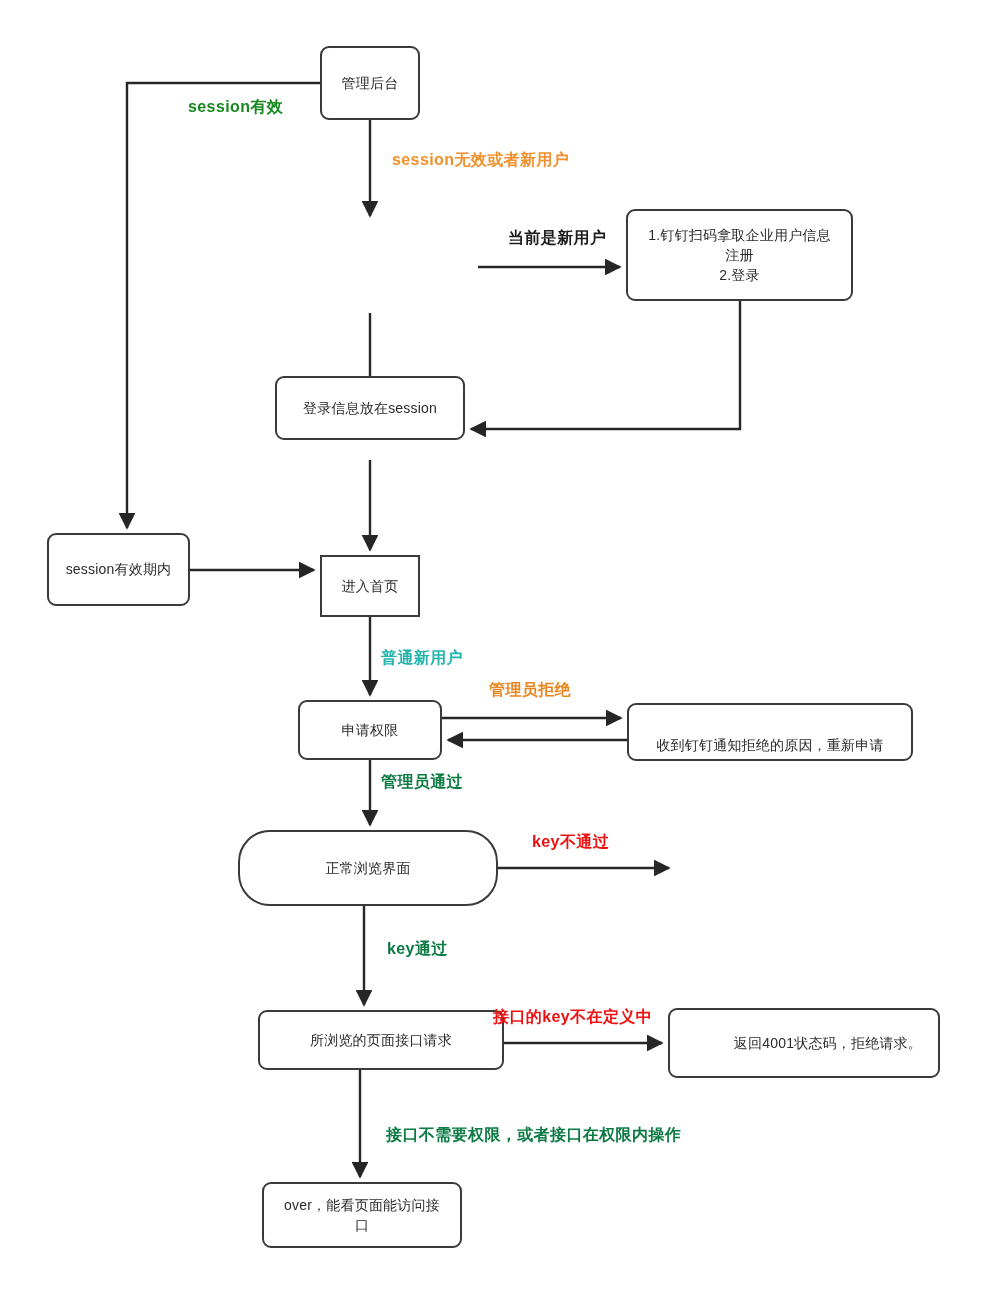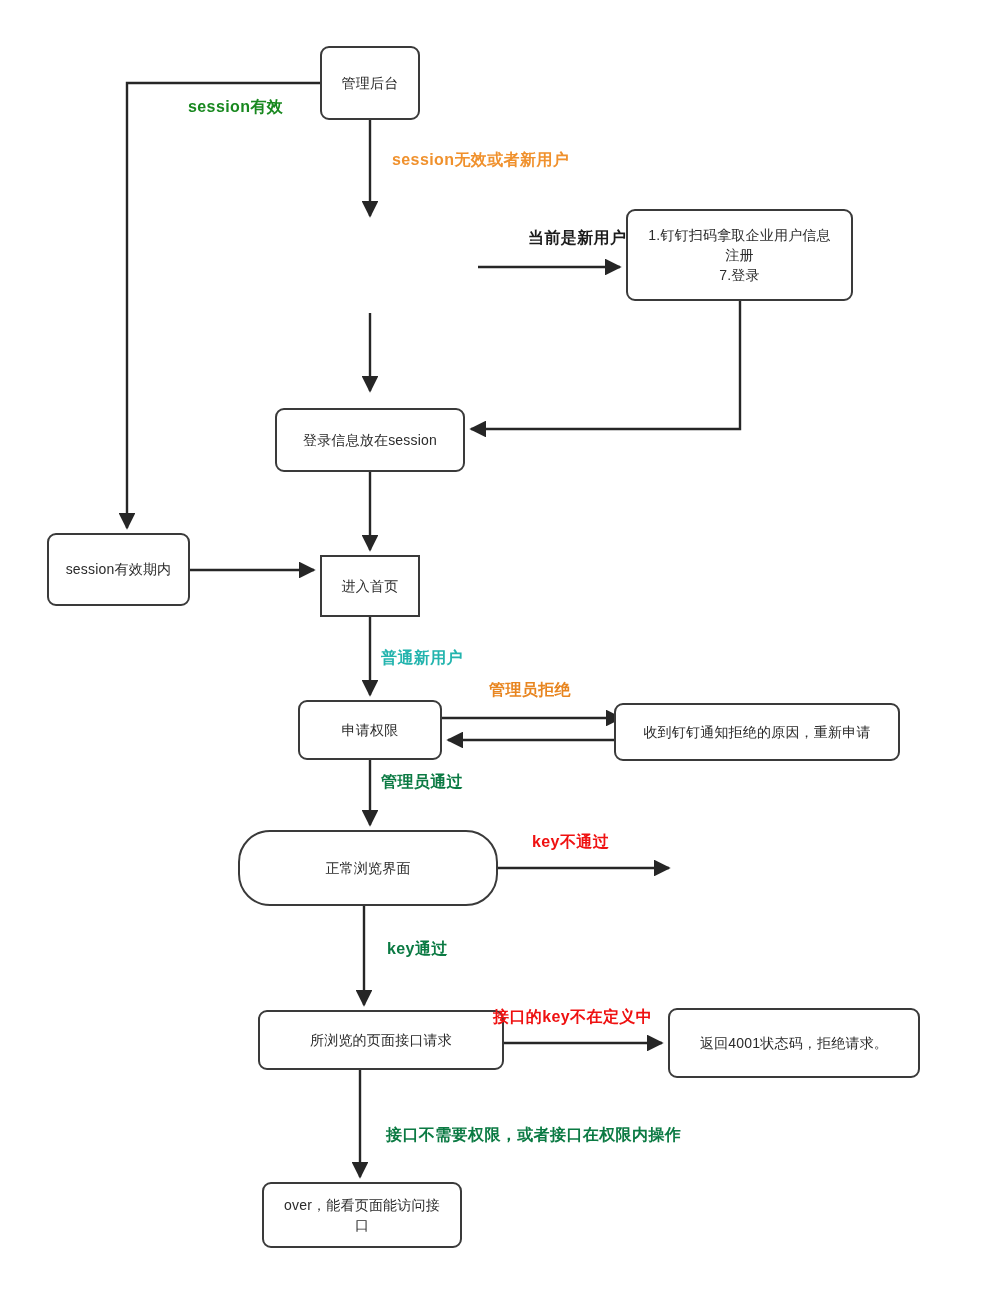"当前是新用户" div.edge-label { margin-left: 20px -> none }
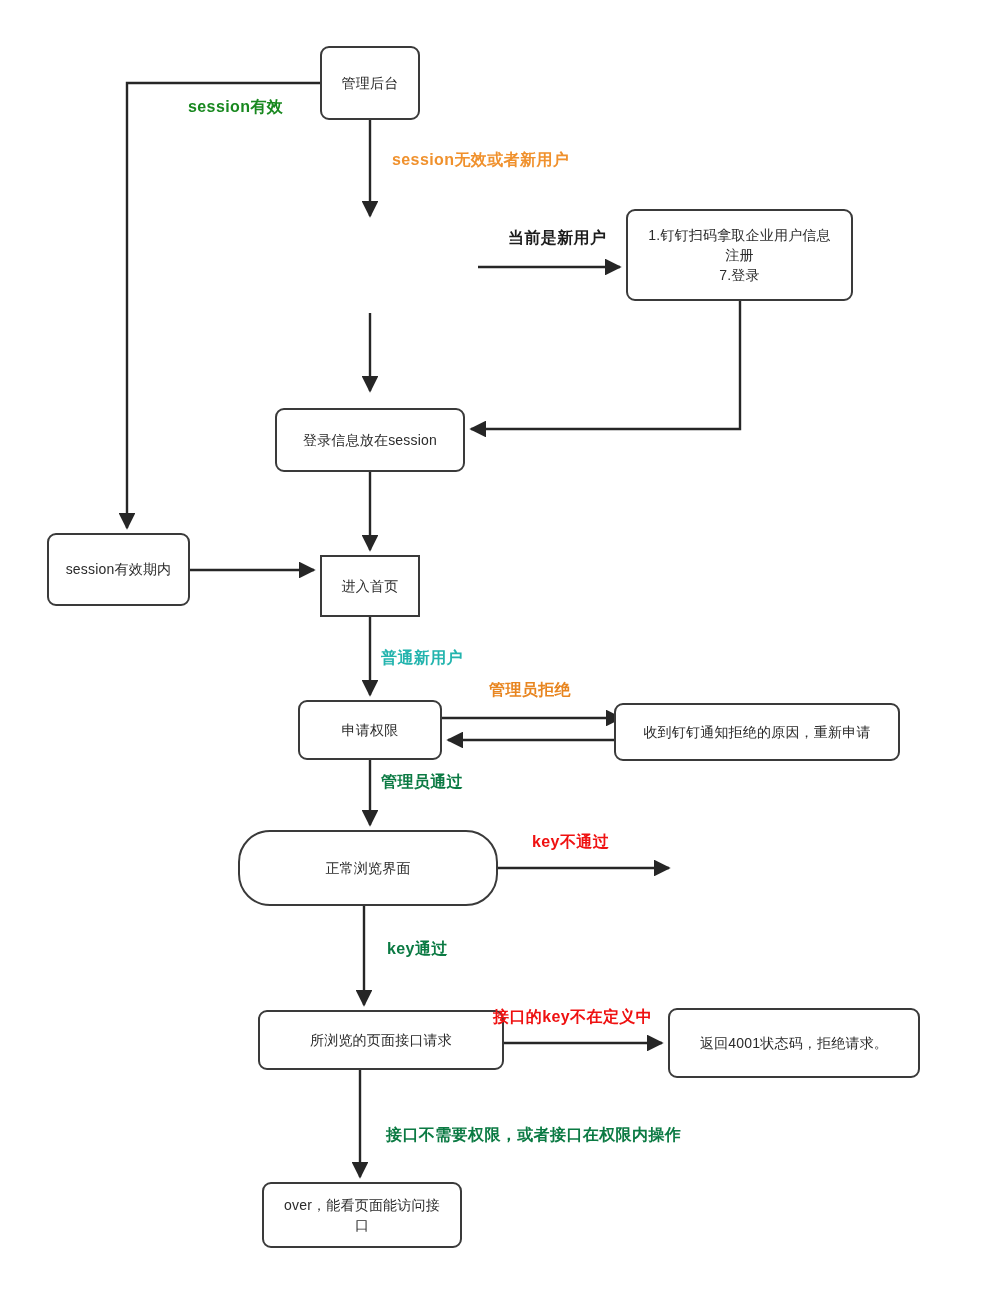"1.钉钉扫码拿取企业用户信息注册" span.node-text { text: 7 -> 2 }
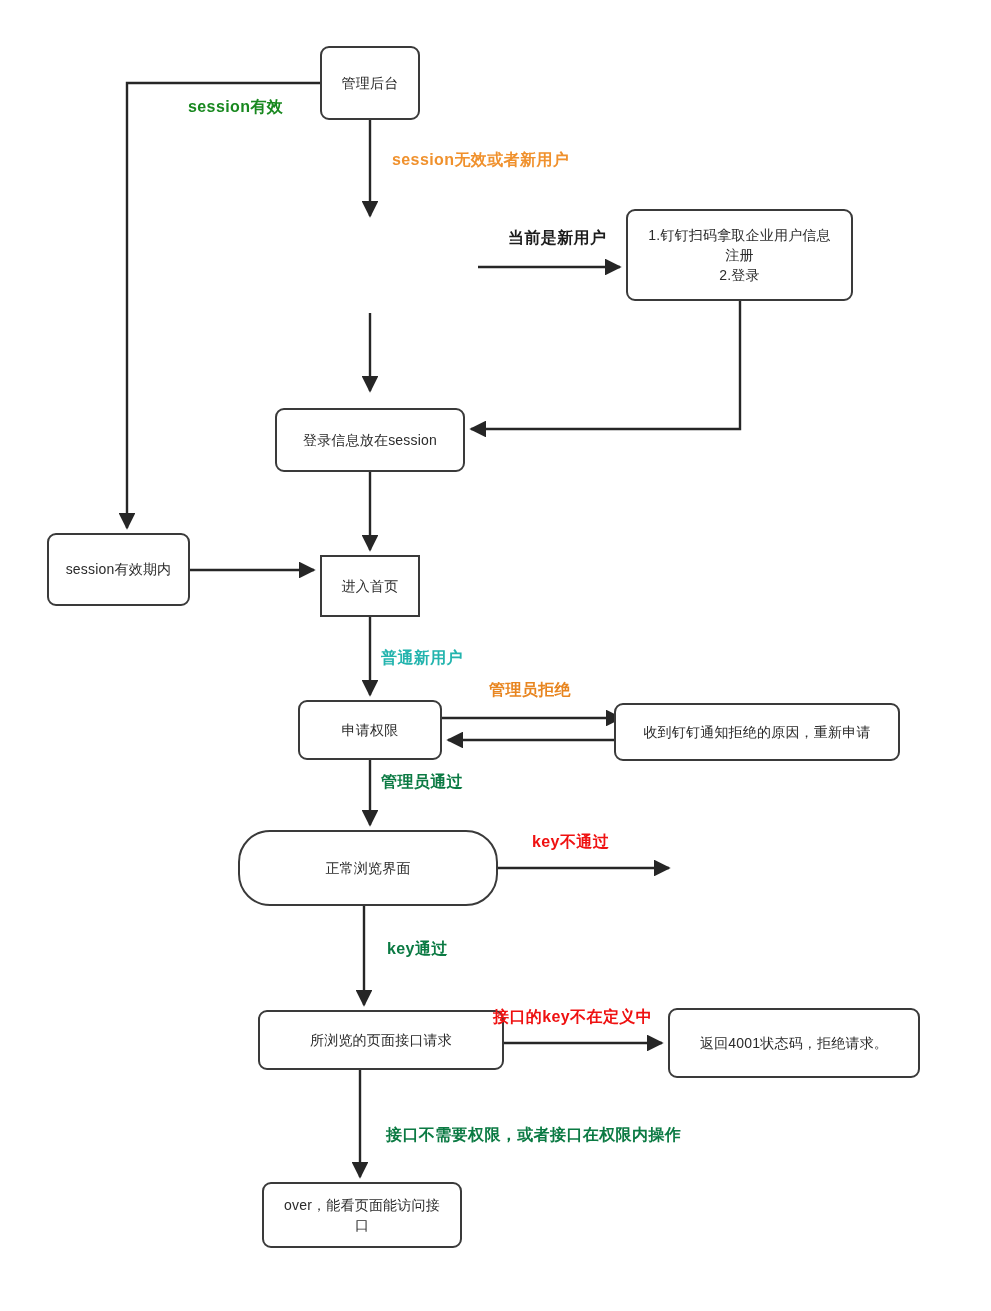"登录信息放在session" div.node { top: 408px -> 376px }
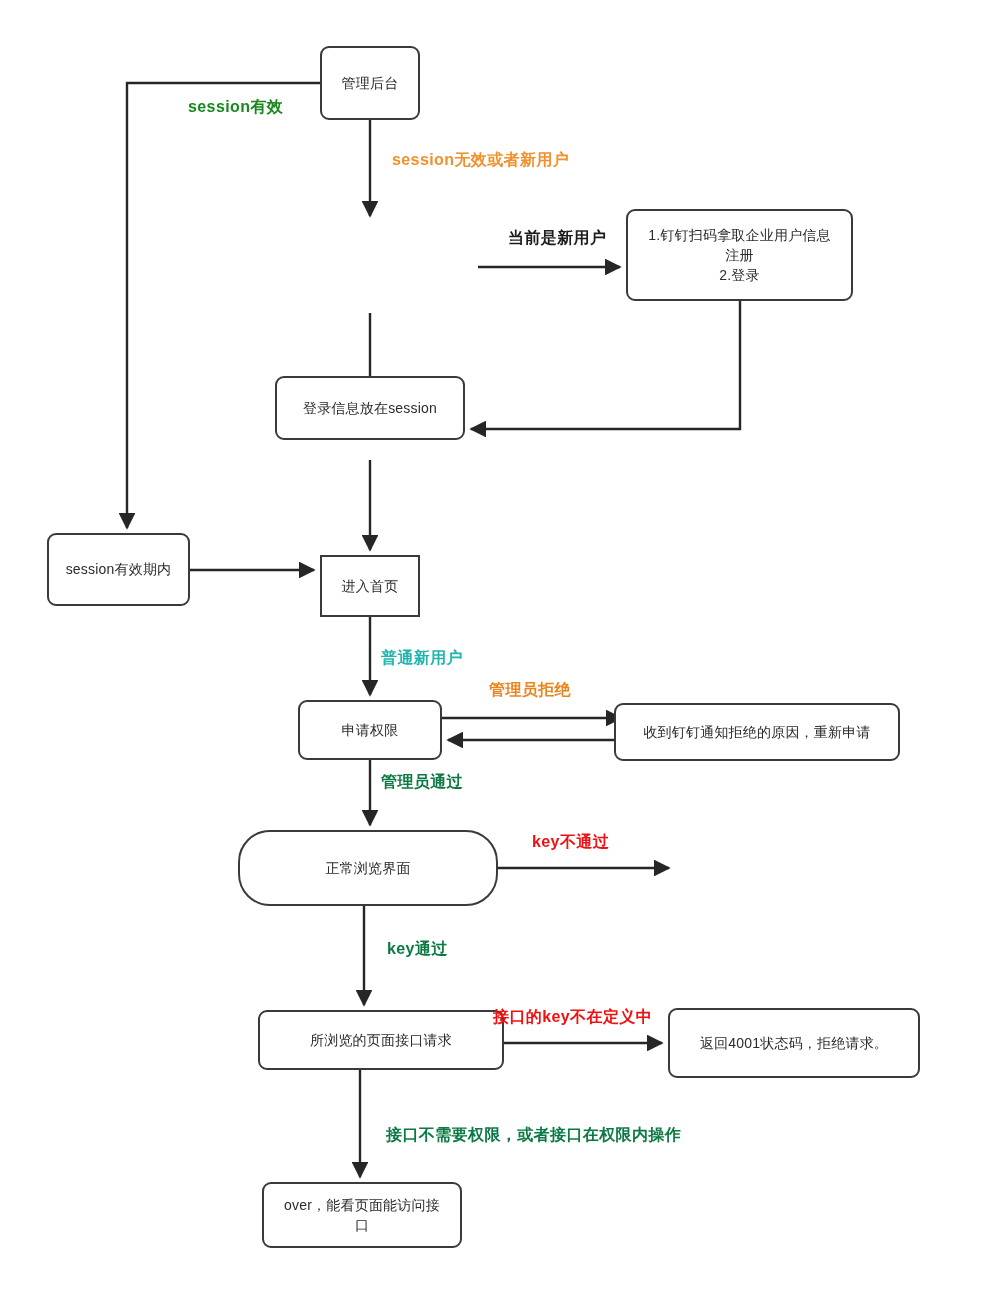"收到钉钉通知拒绝的原因，重新申请" div.node { align-items: none -> flex-end; left: 614px -> 627px }
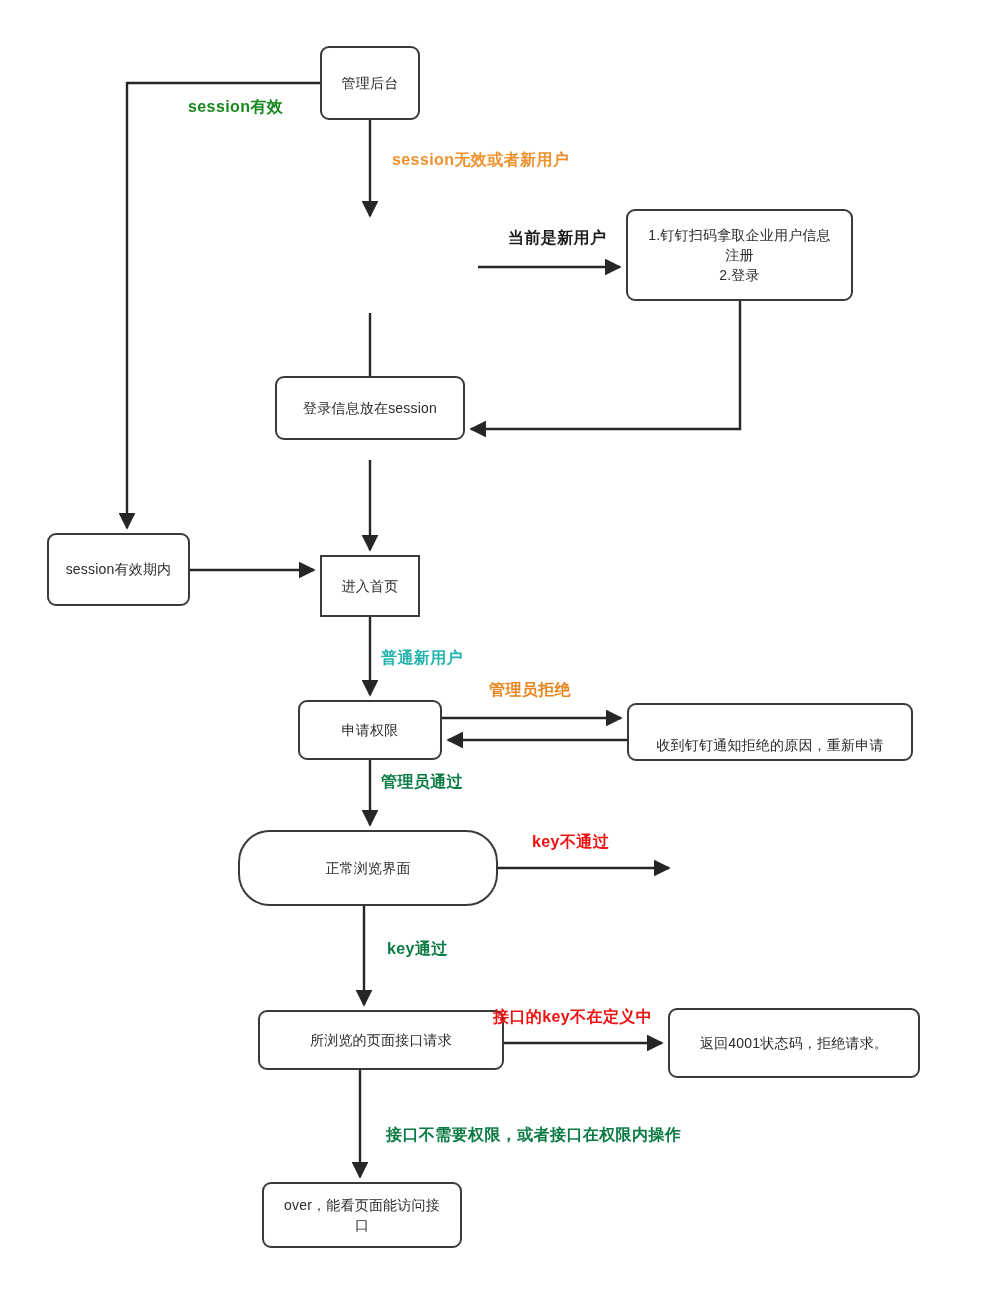"返回4001状态码，拒绝请求。" div.node { justify-content: none -> flex-end; width: 252px -> 272px }
